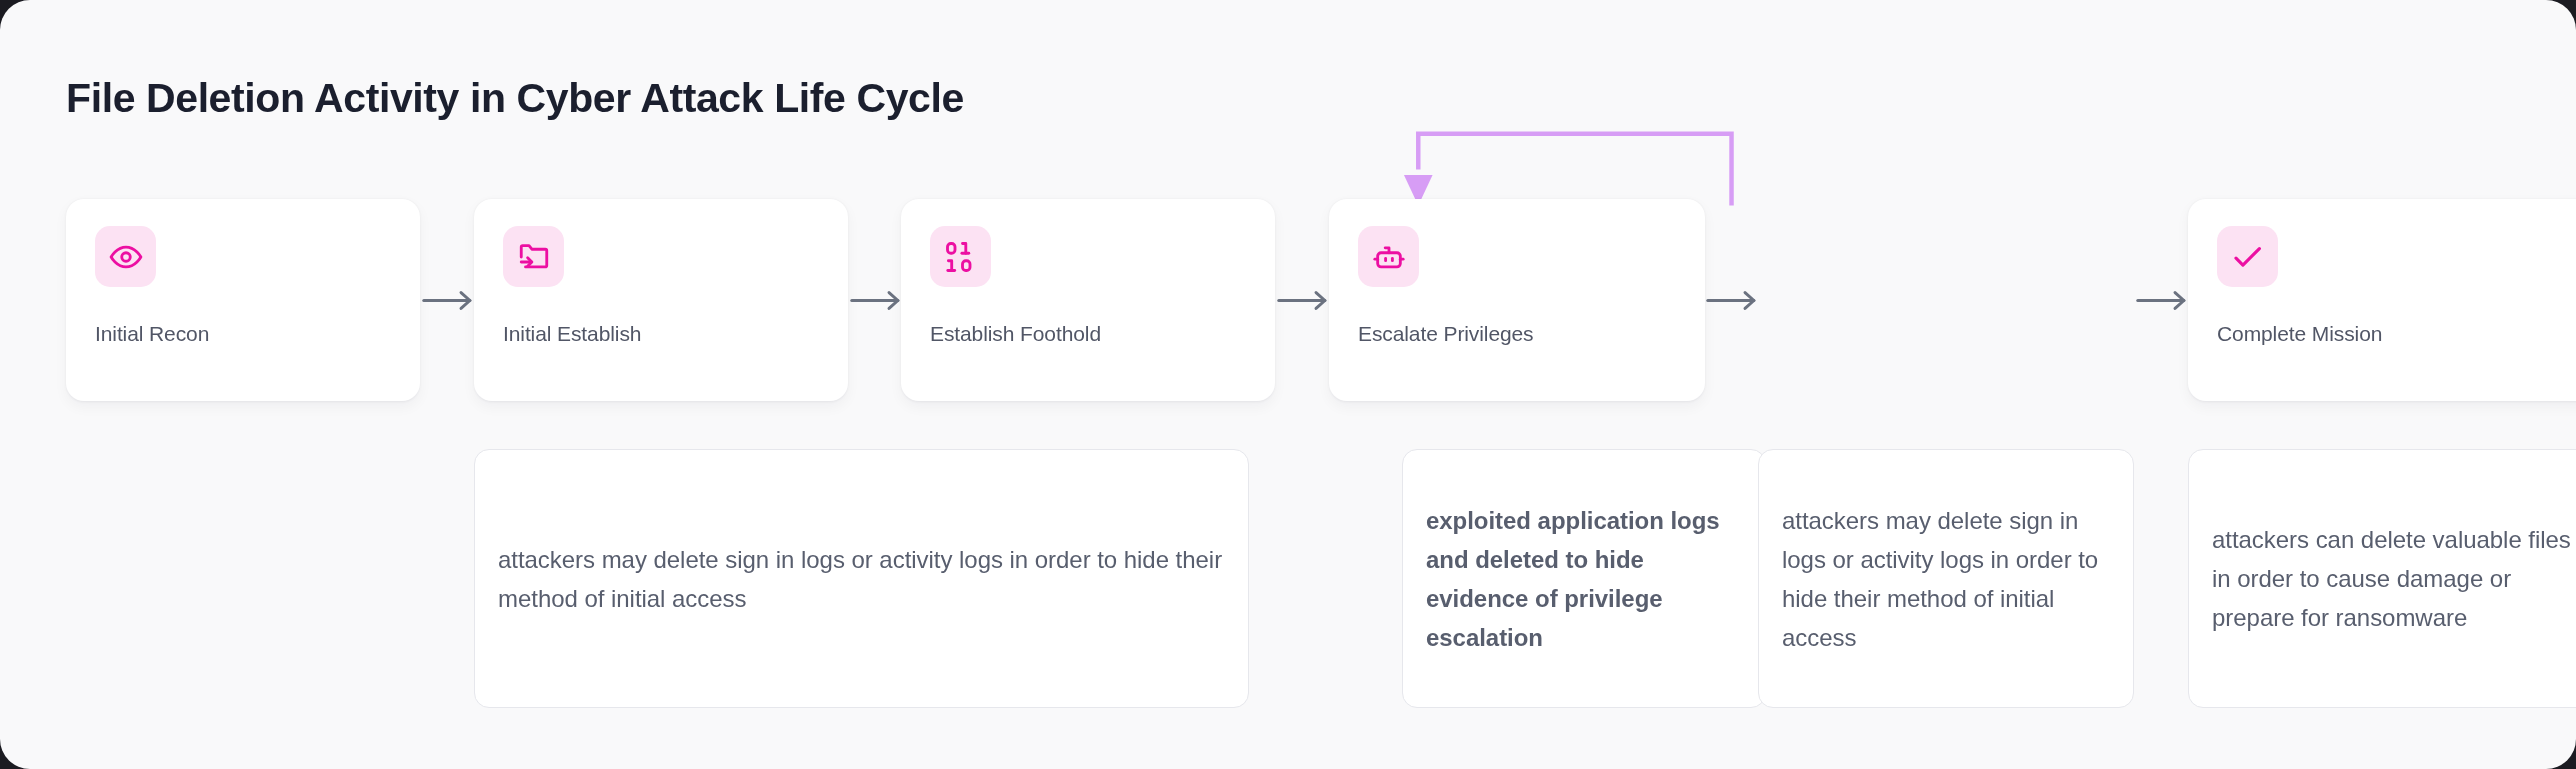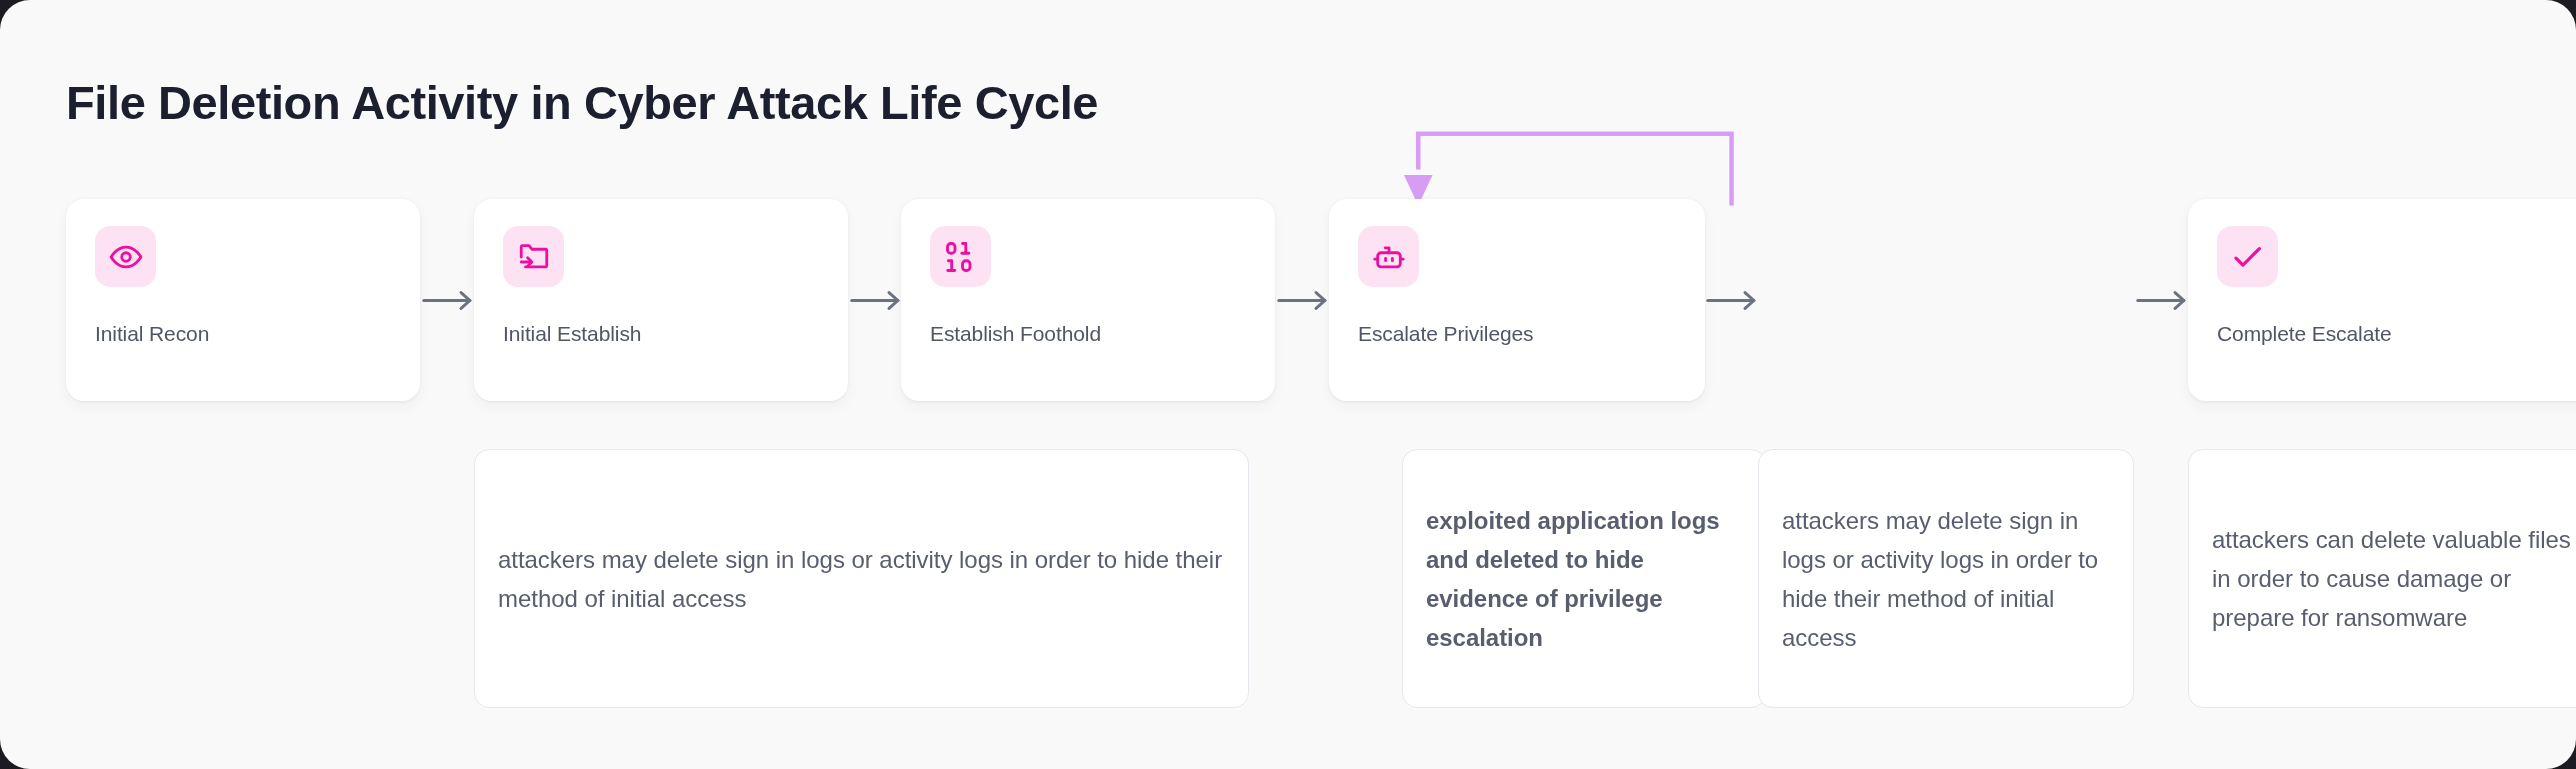"File Deletion Activity in Cyber" #page-title { font-size: 47px -> 41px }
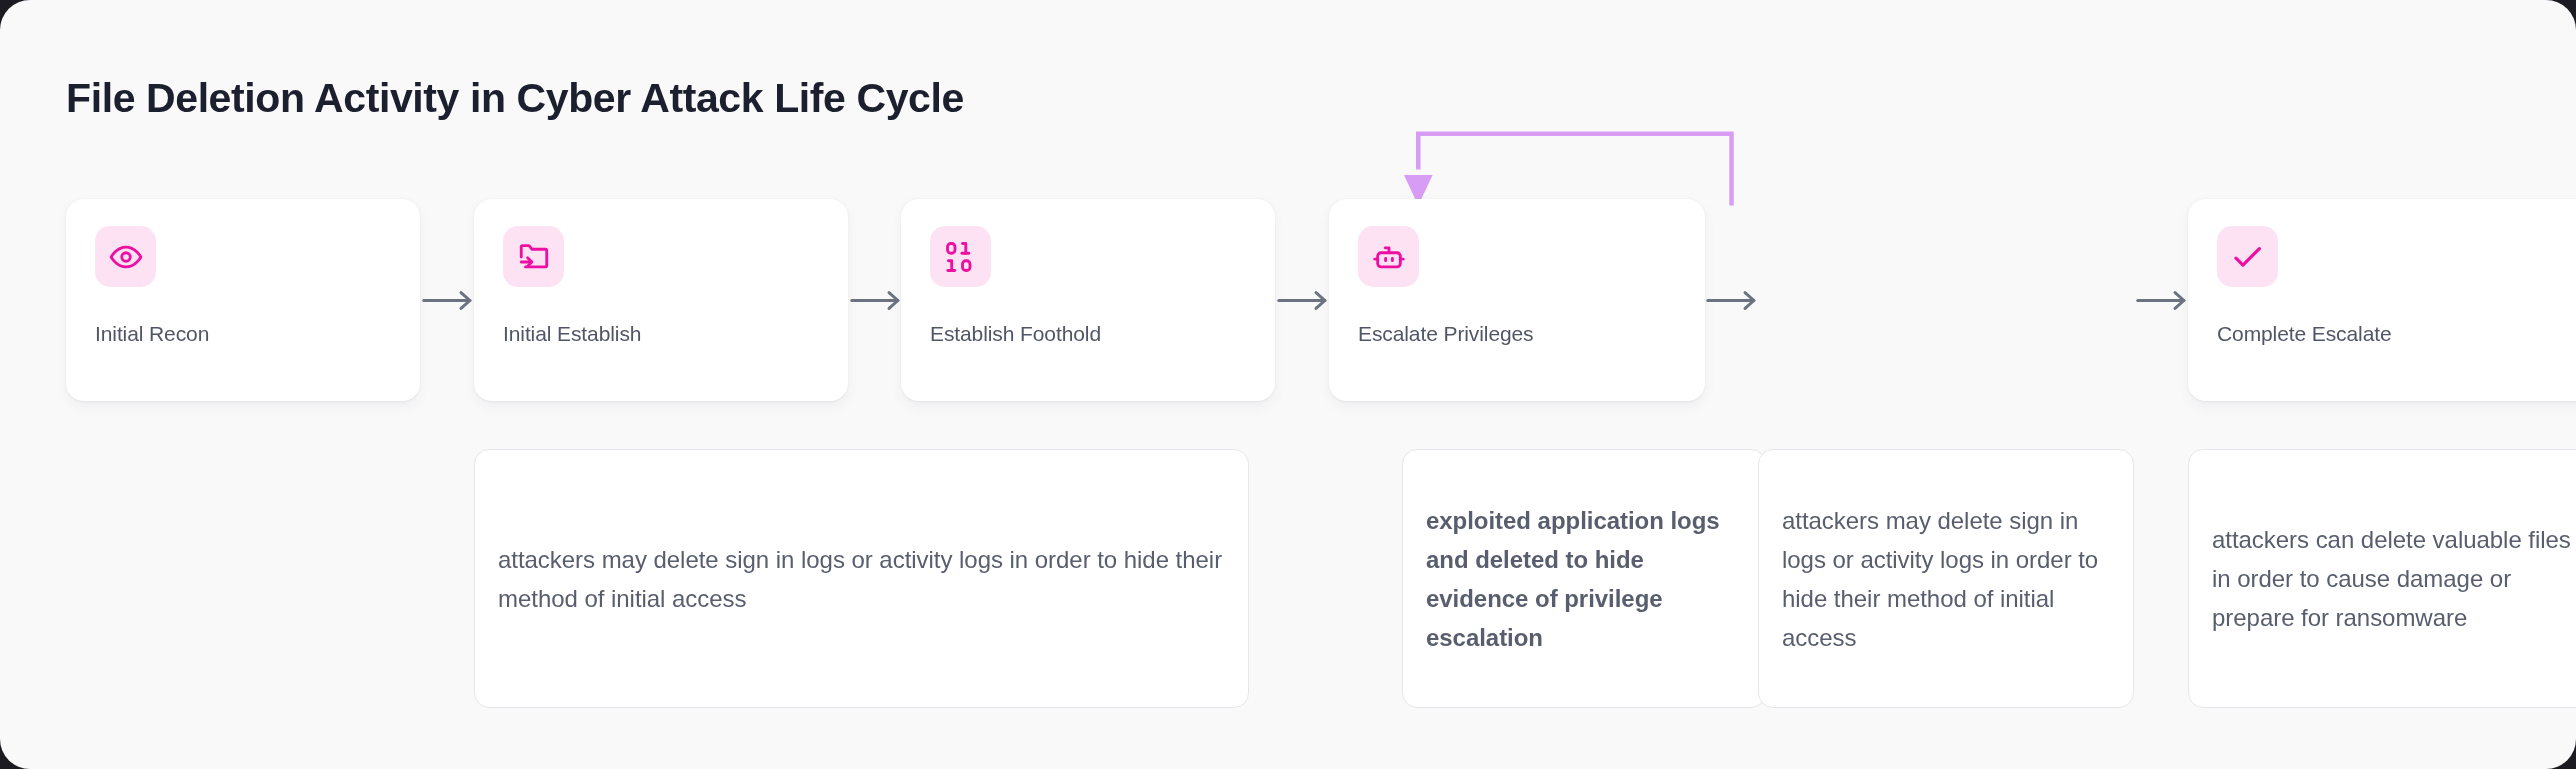"Complete Escalate" div.stage-label { text: Escalate -> Mission }
